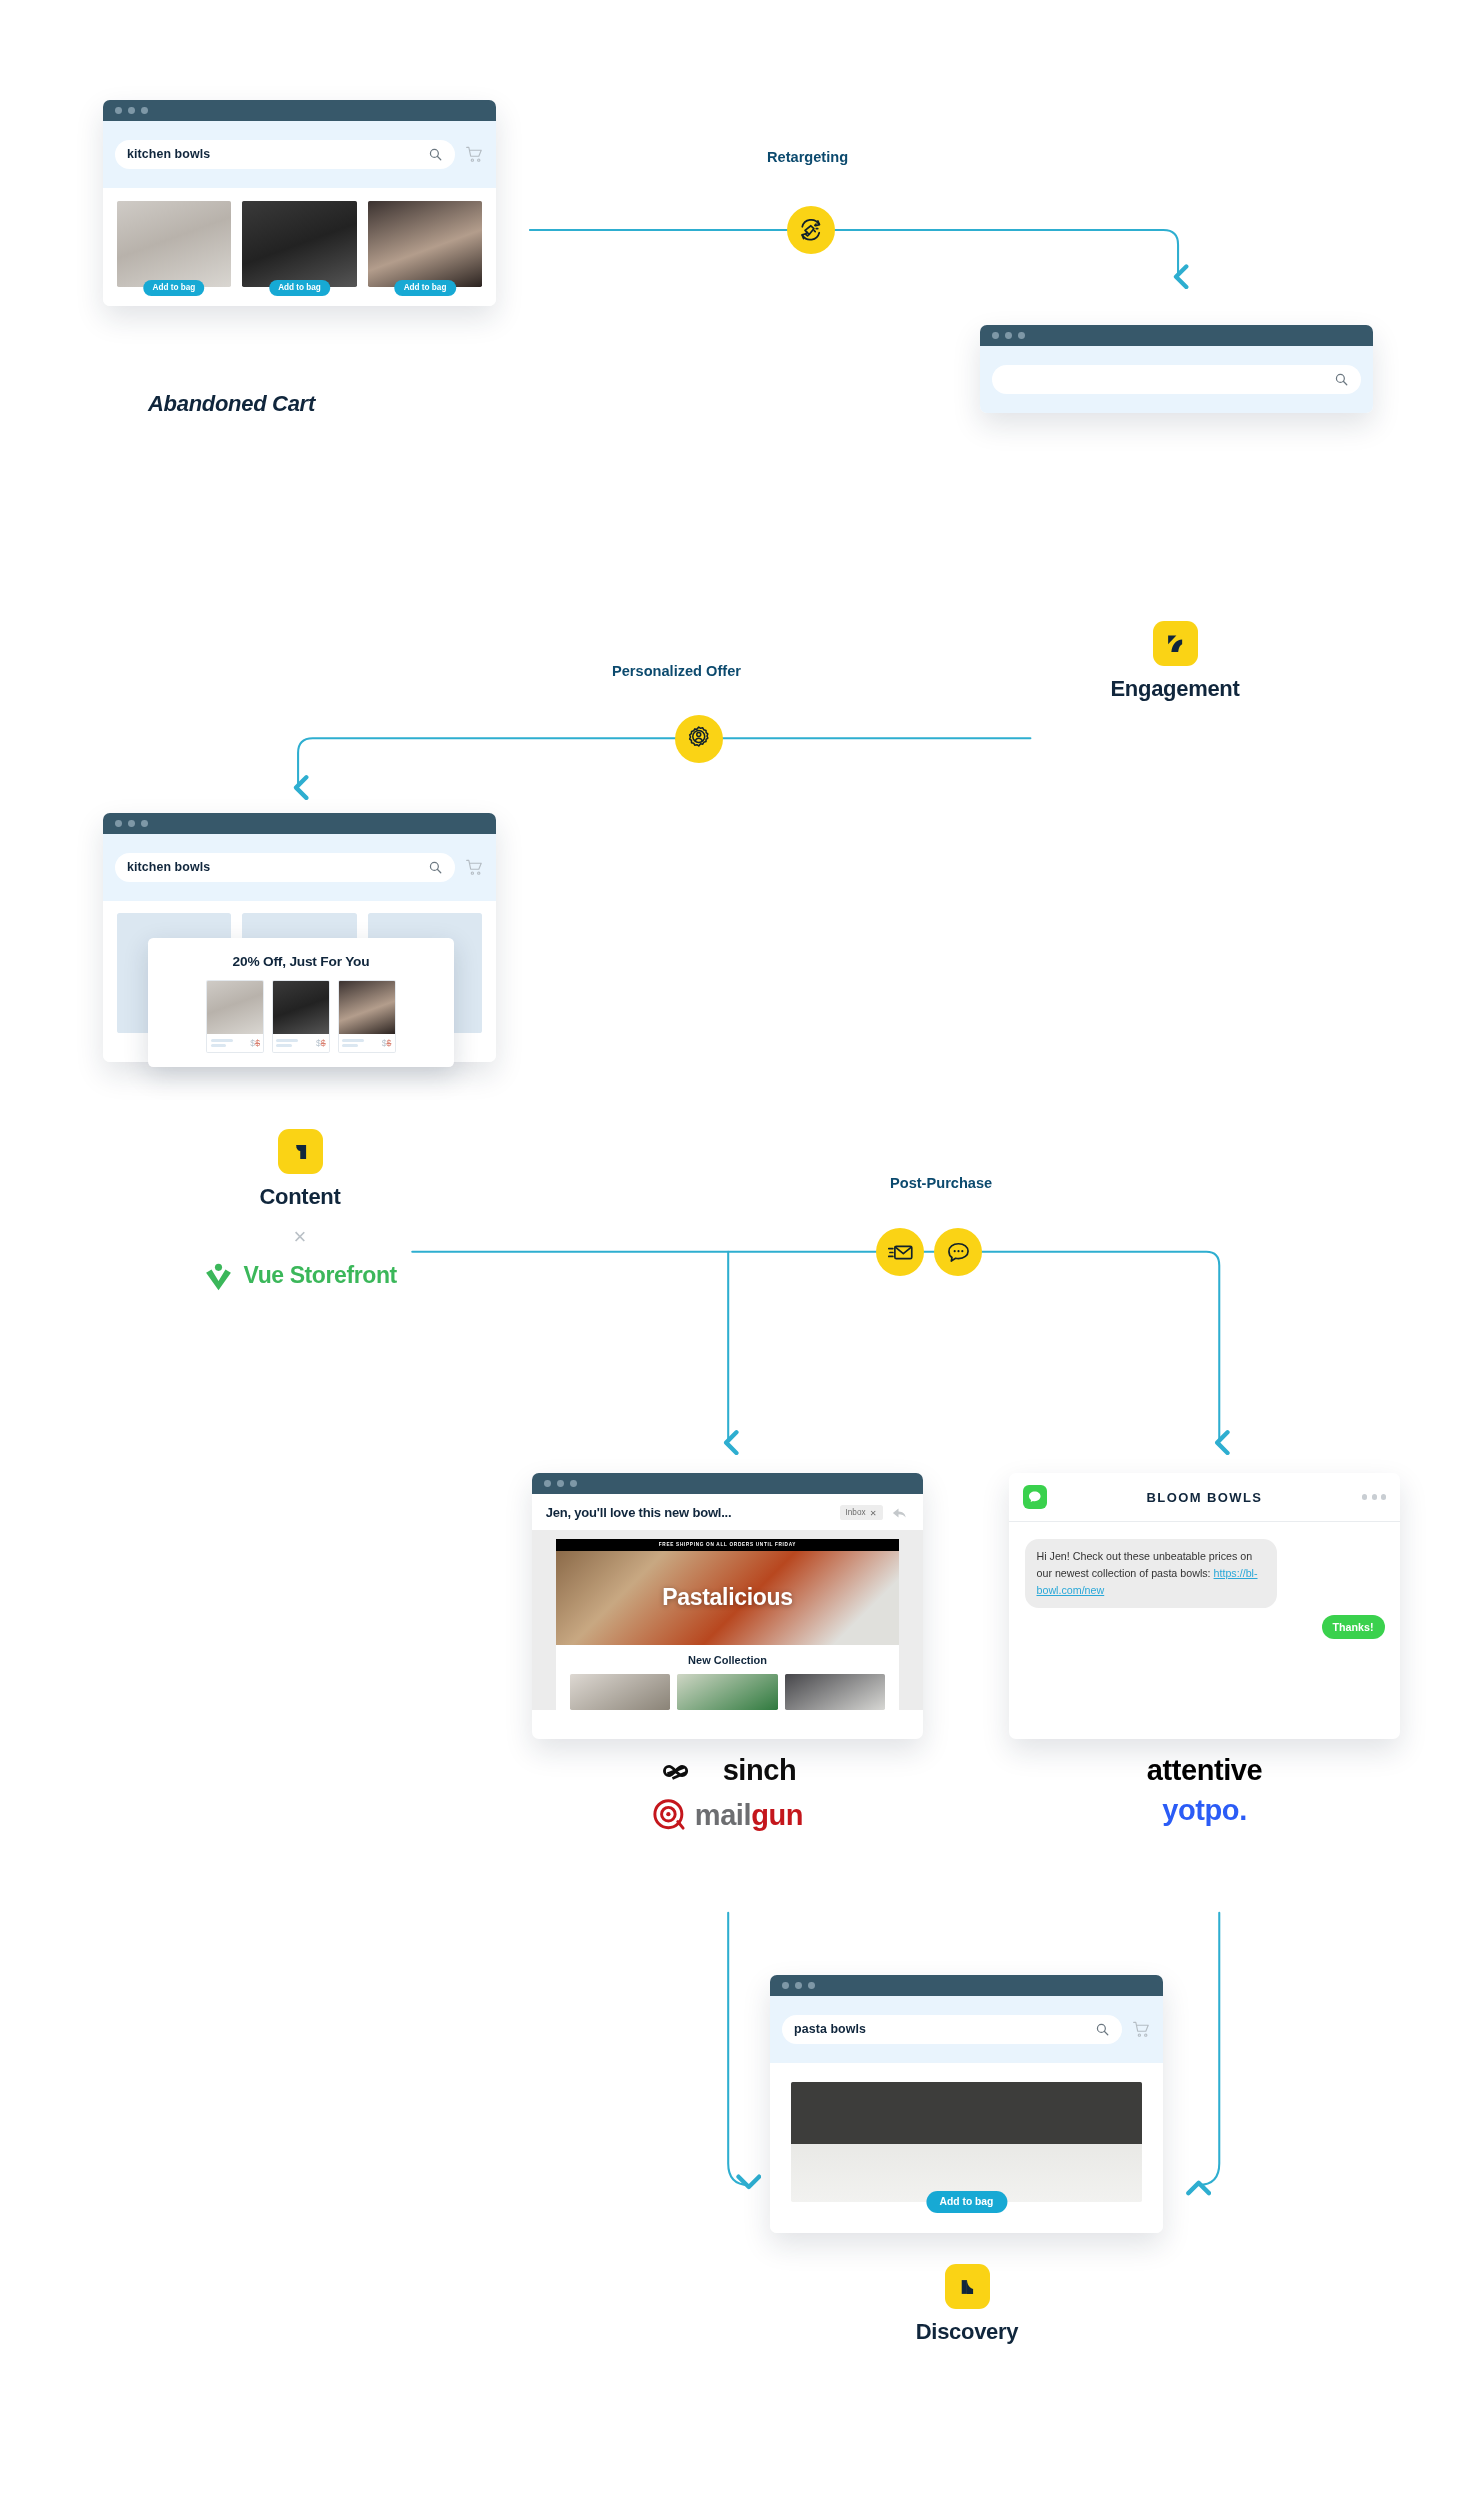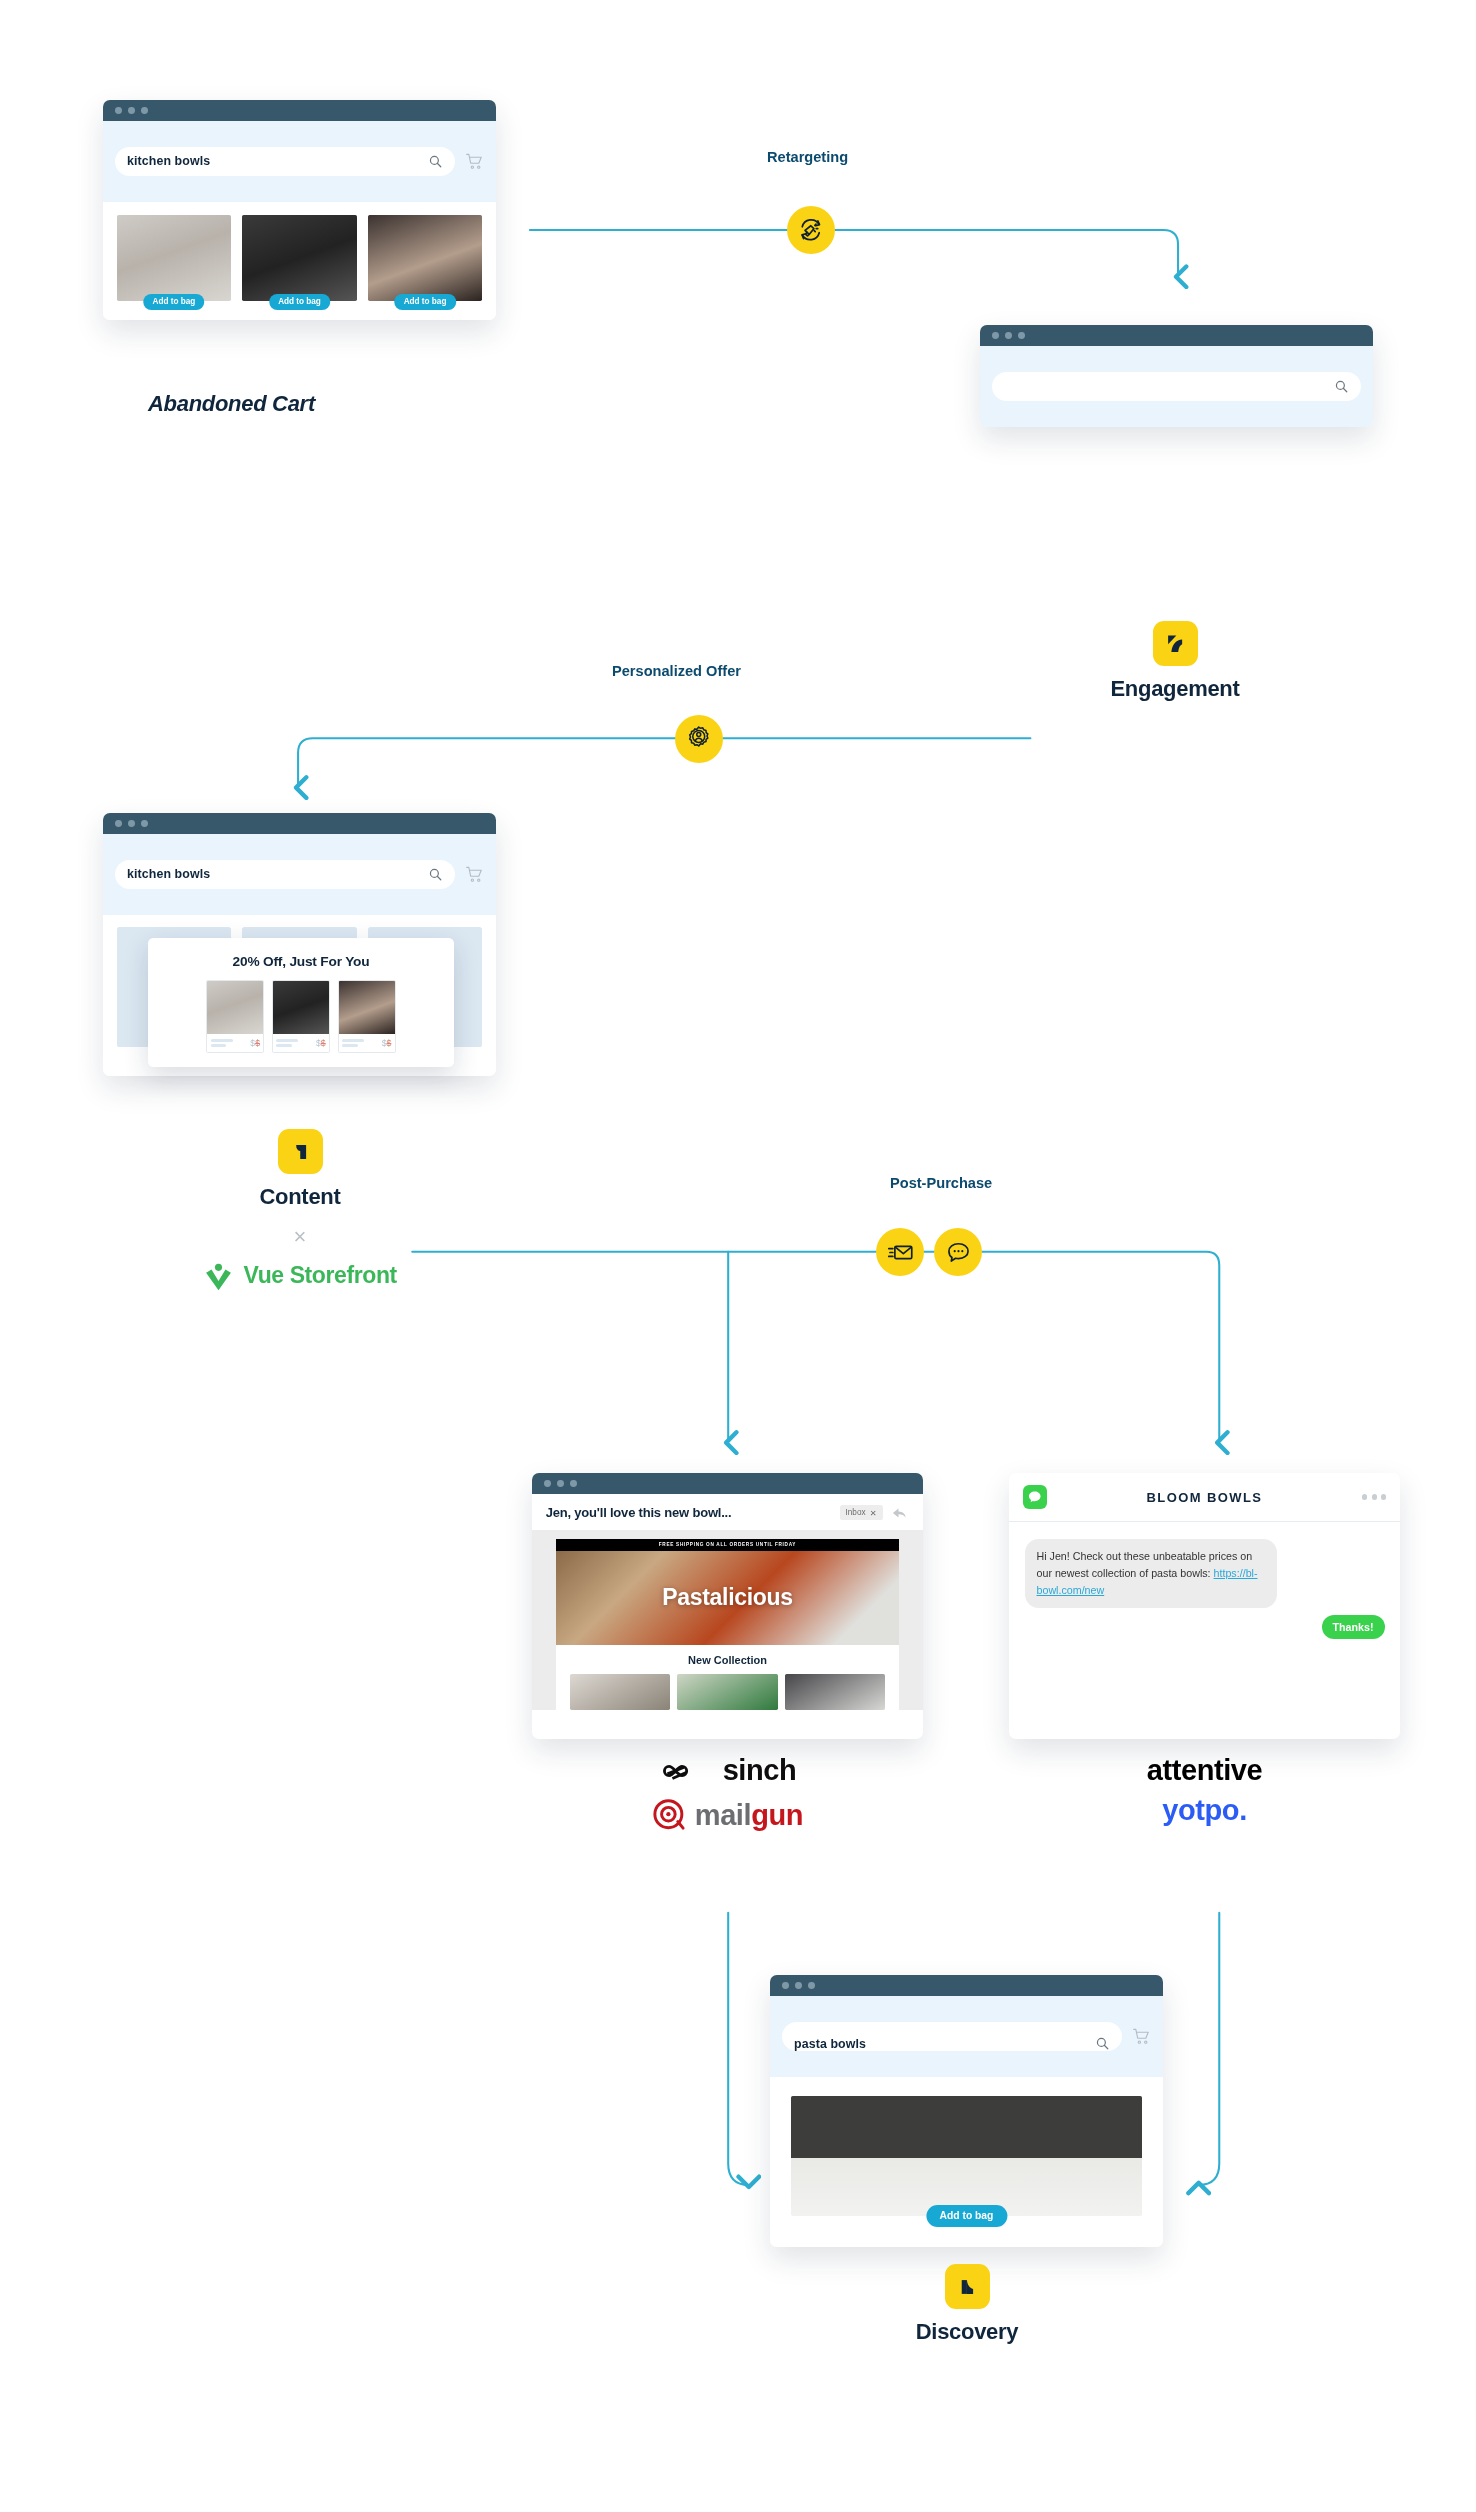"kitchen bowls" .bw-search-wrap { padding: 26px 12px -> 19px 12px }
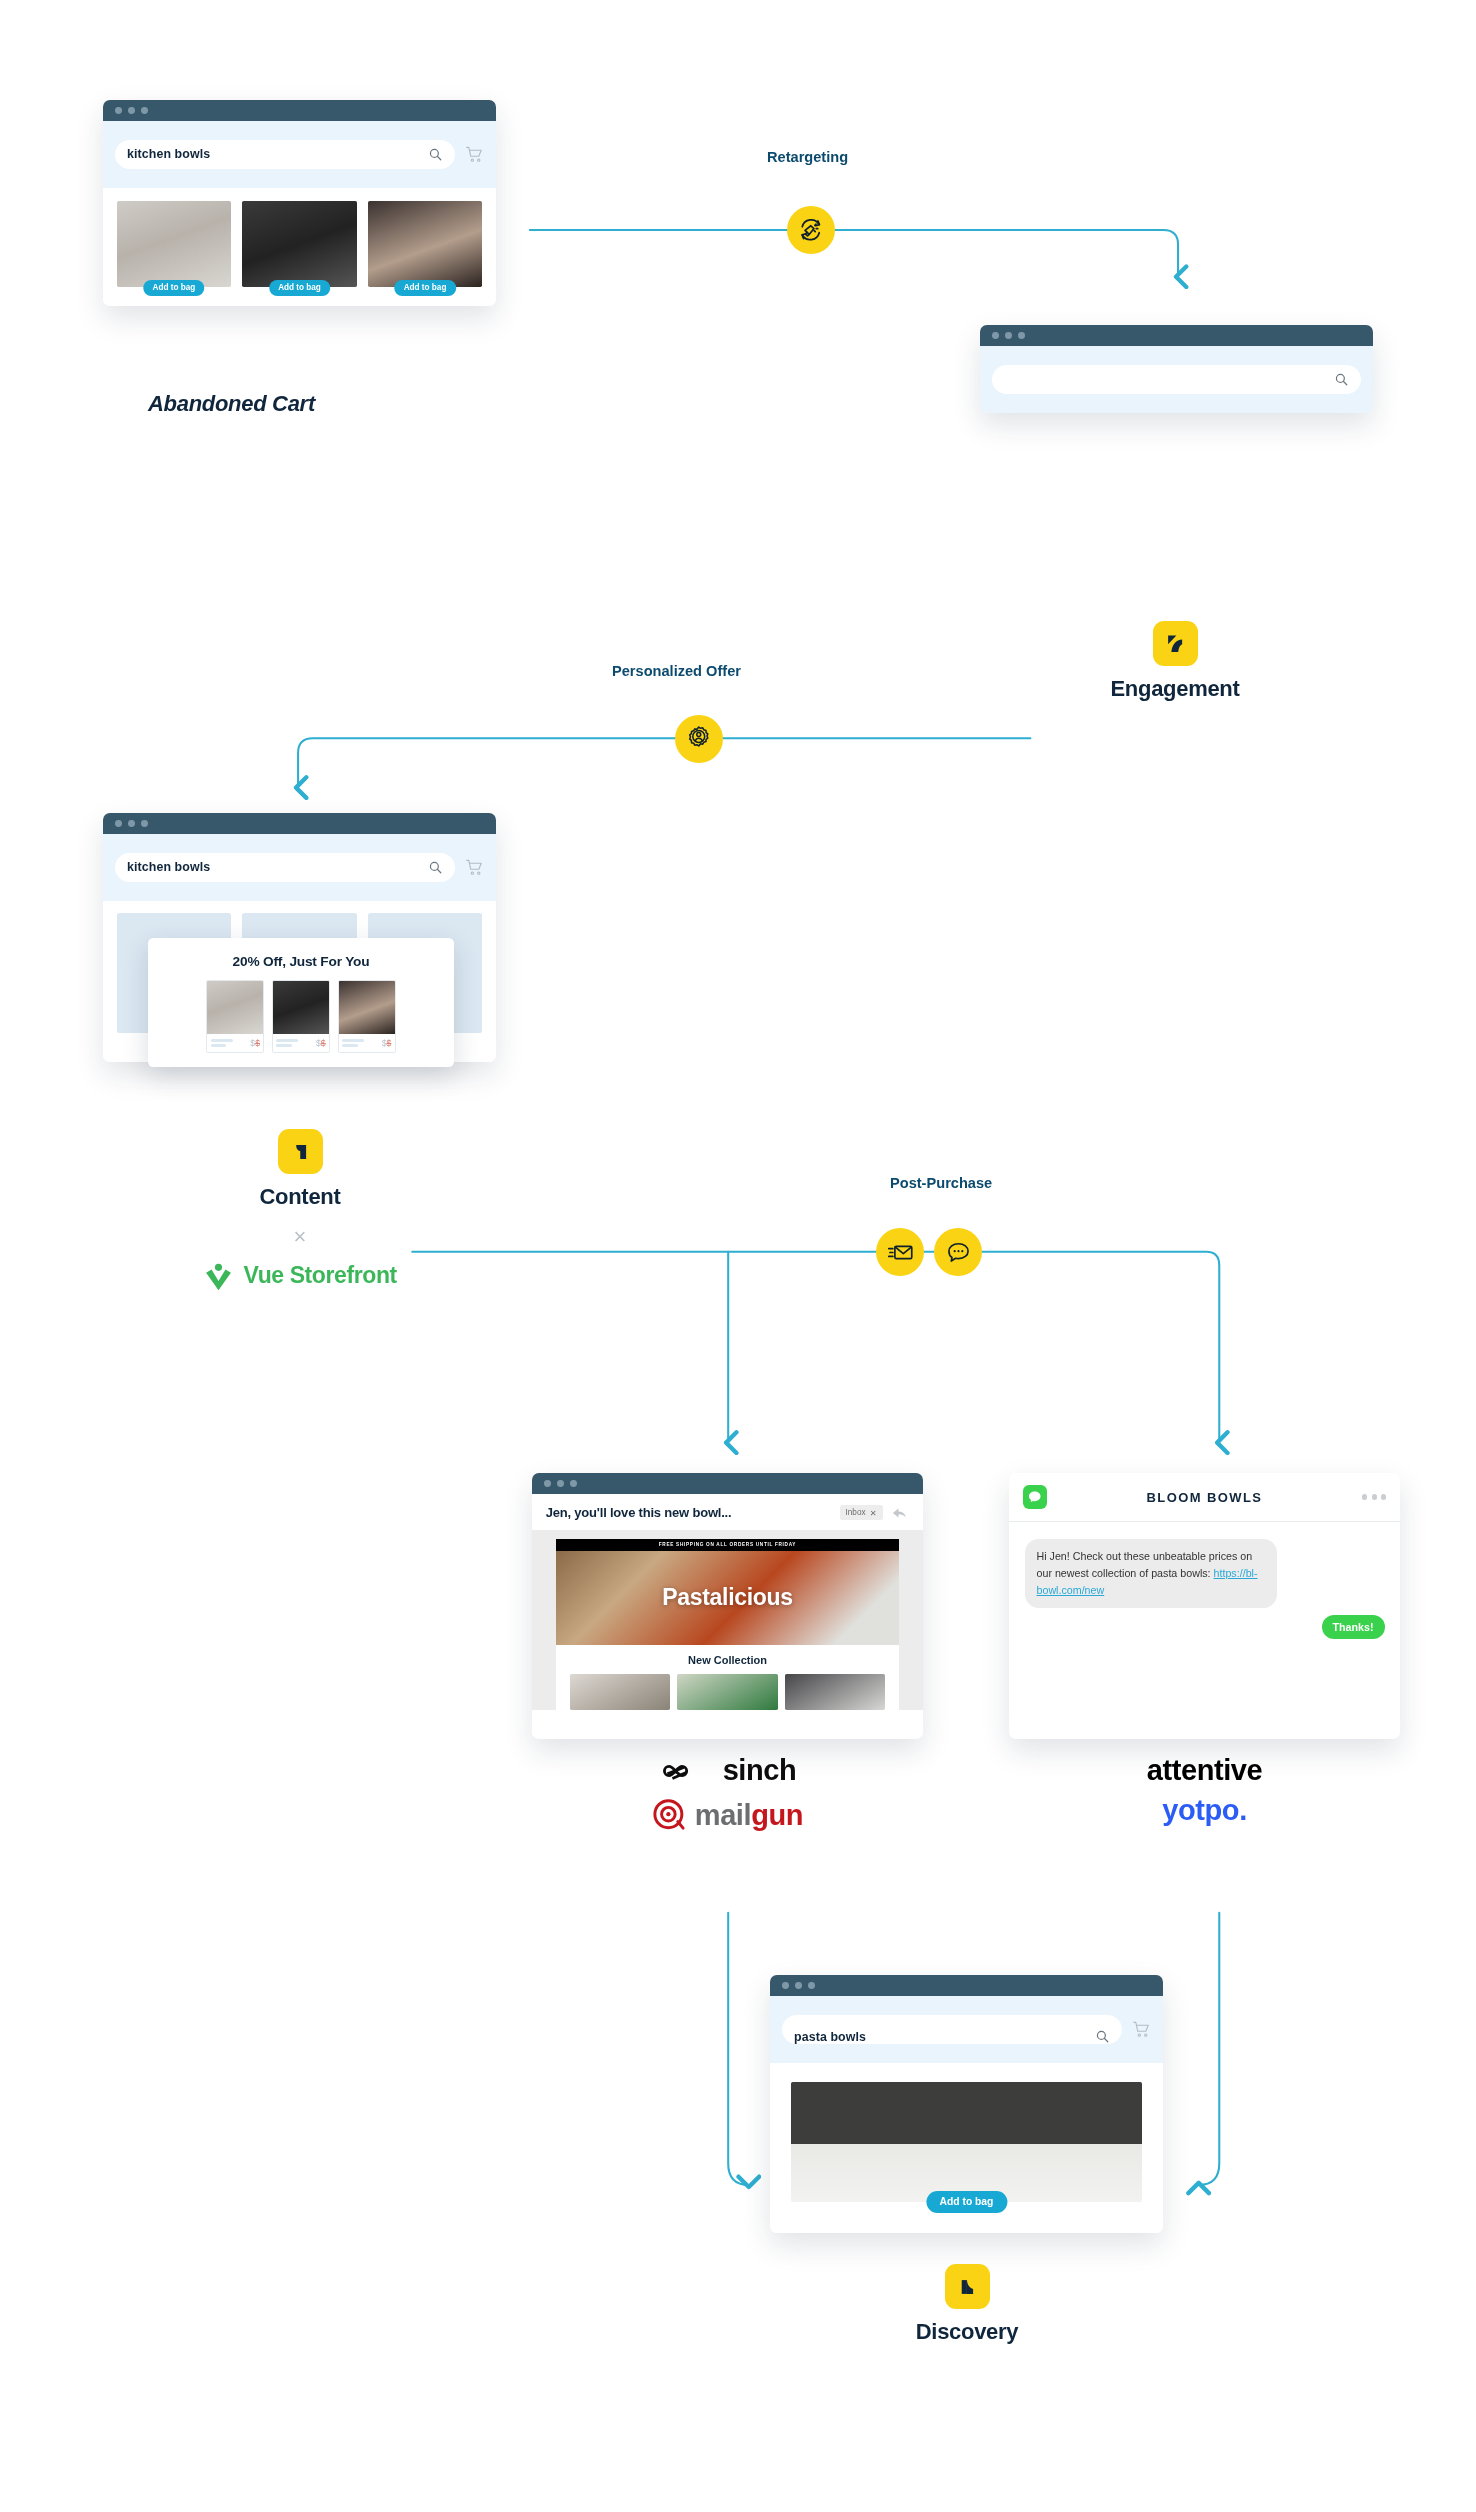"pasta bowls" div.bw-search { align-items: flex-end -> none }
